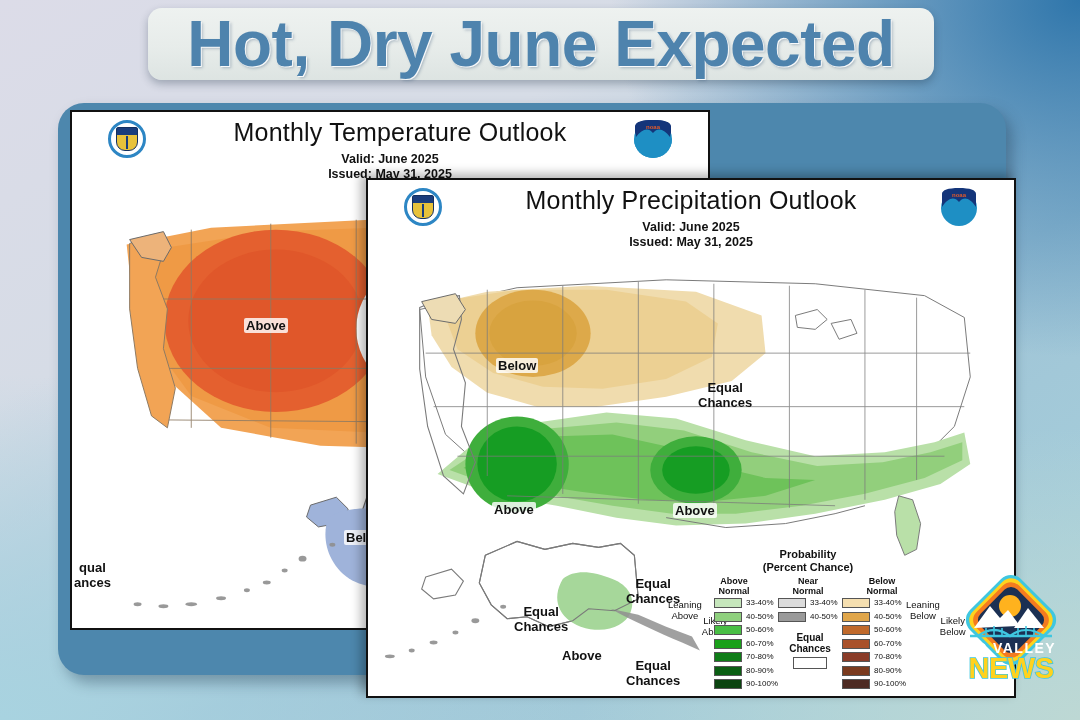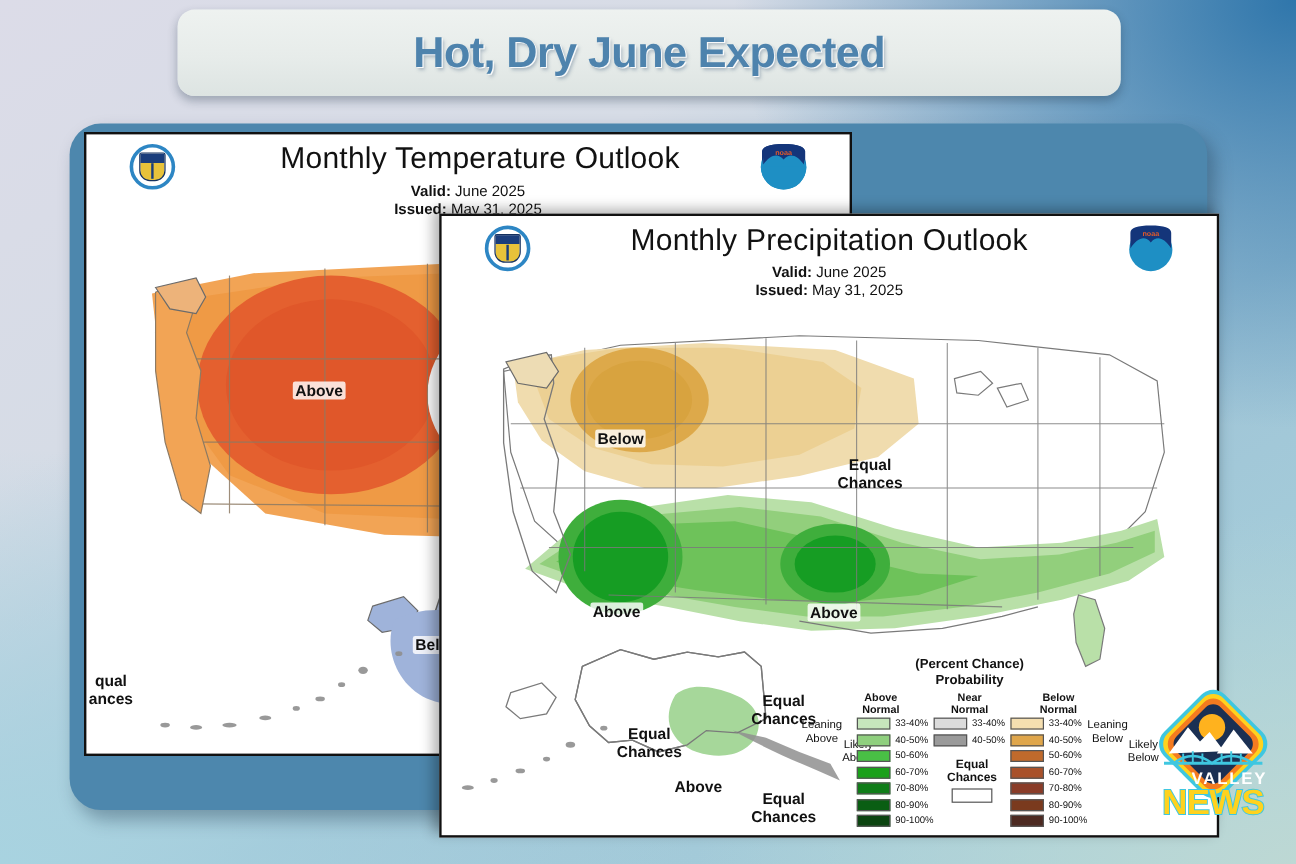"Hot, Dry June Expected" #title-text { font-size: 36px -> 64px }
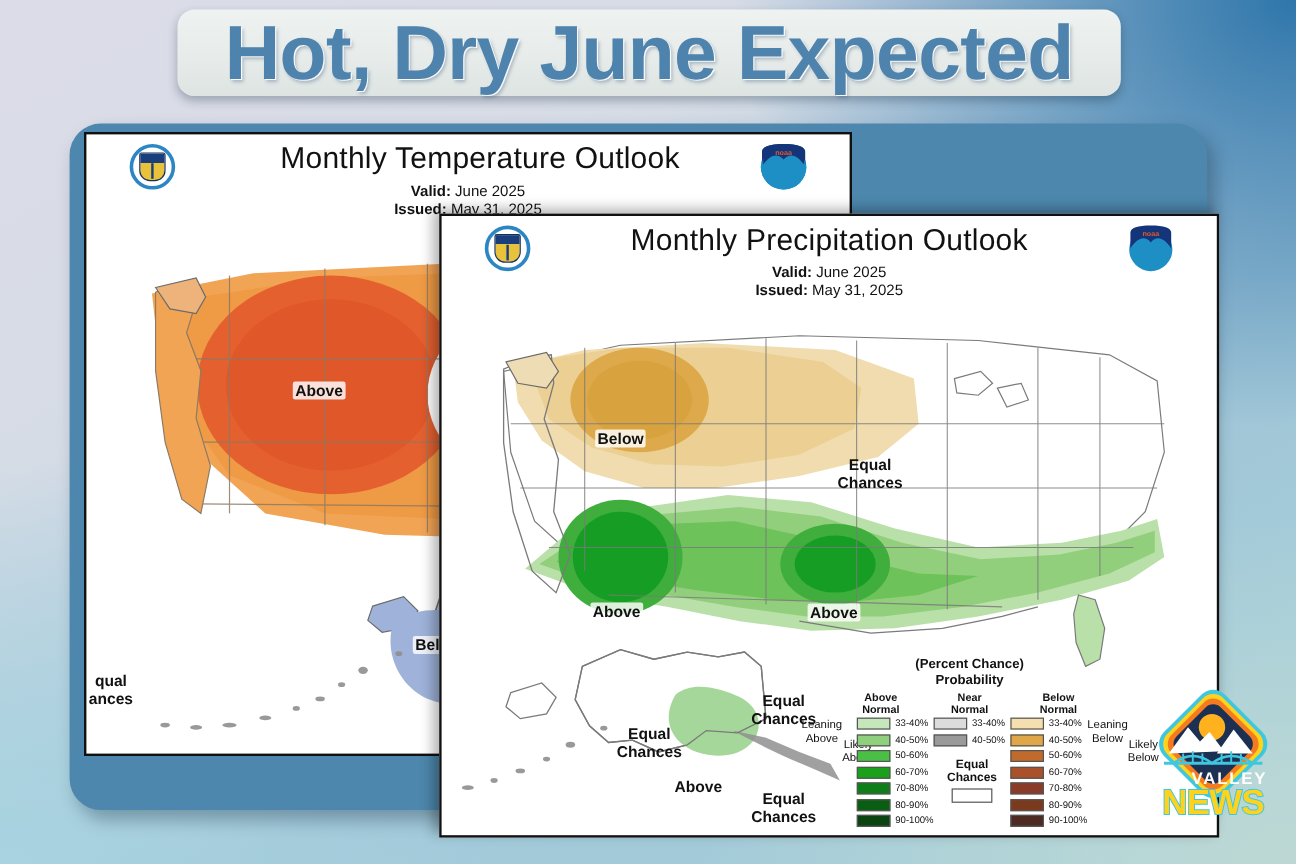"June 2025" .panel-meta .mv { font-weight: normal -> bold }
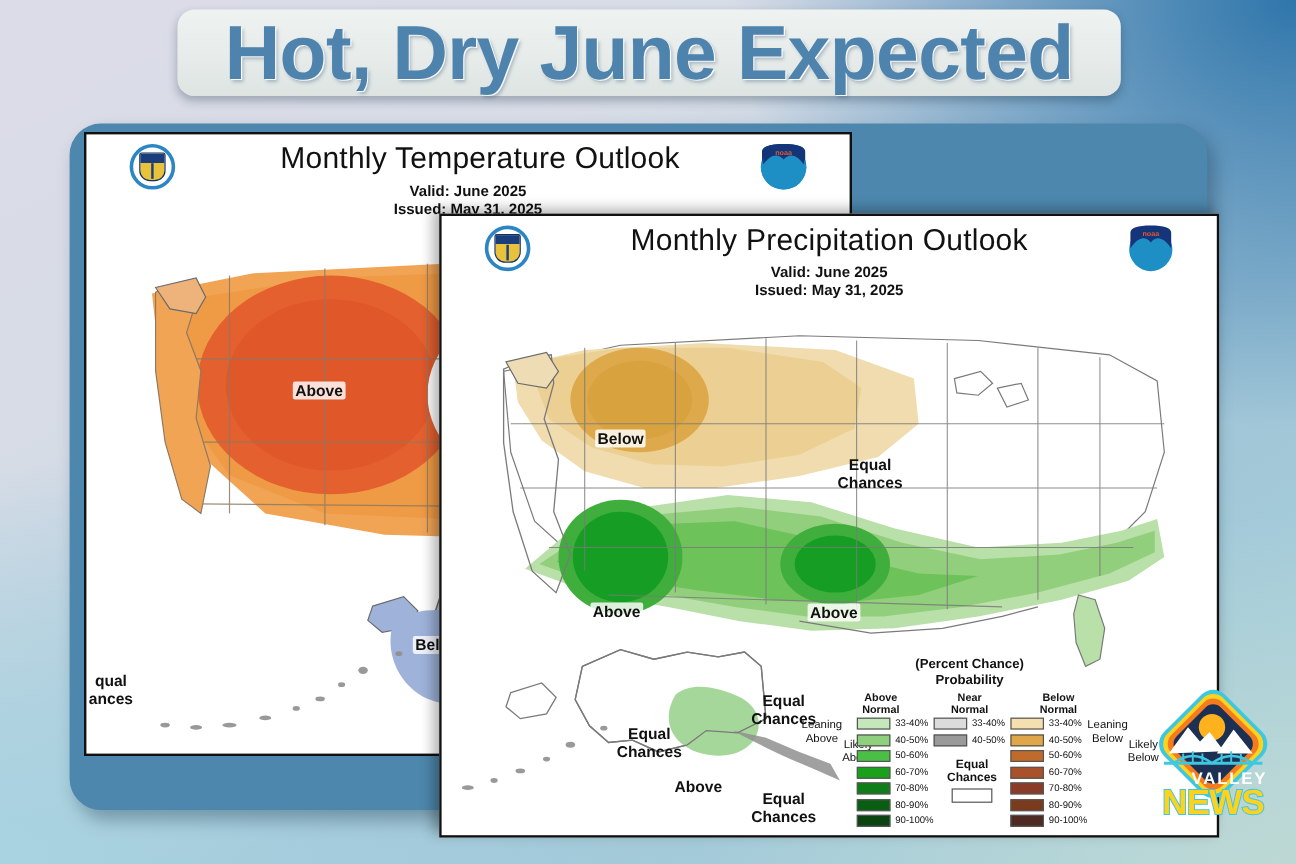"(Percent Chance)" div { order: before "Probability" -> after "Probability" }
